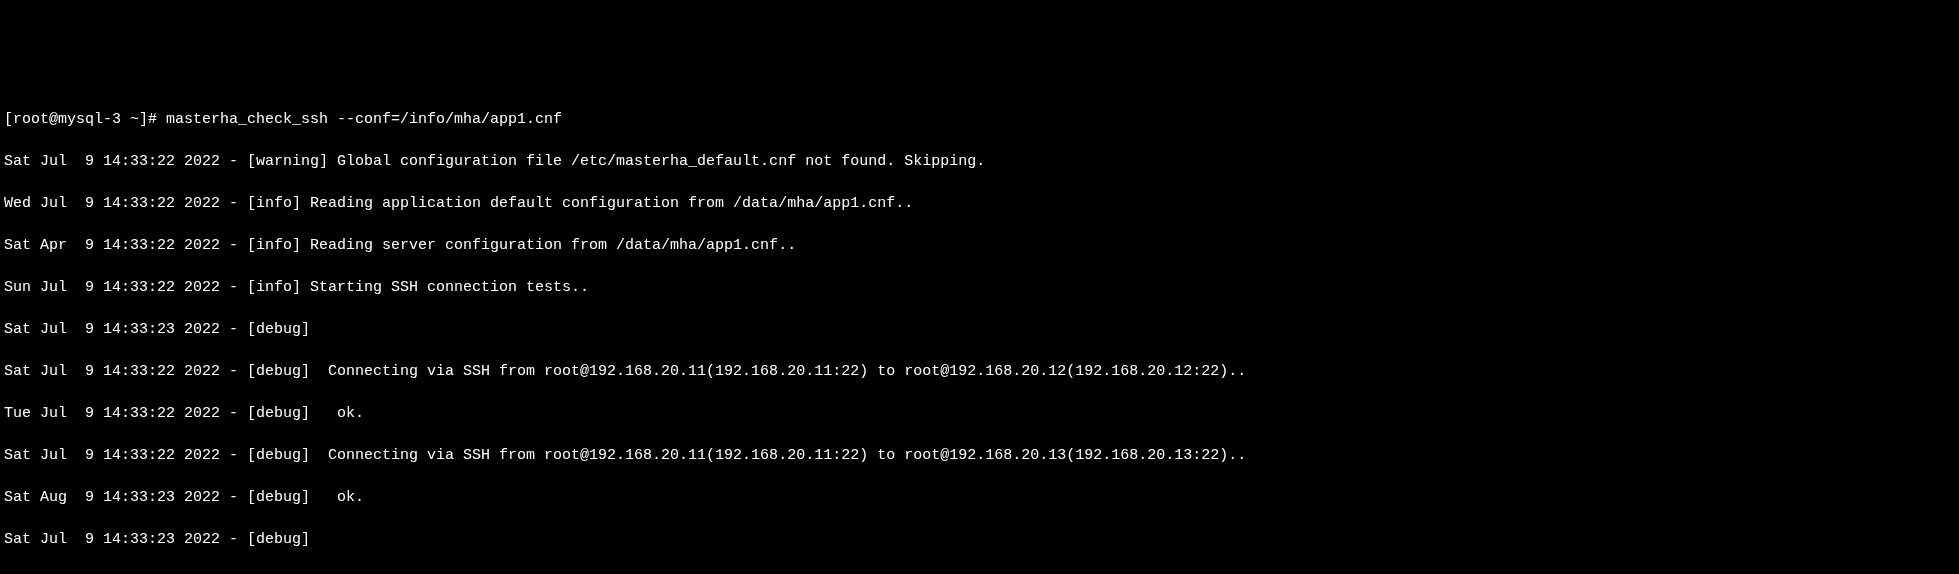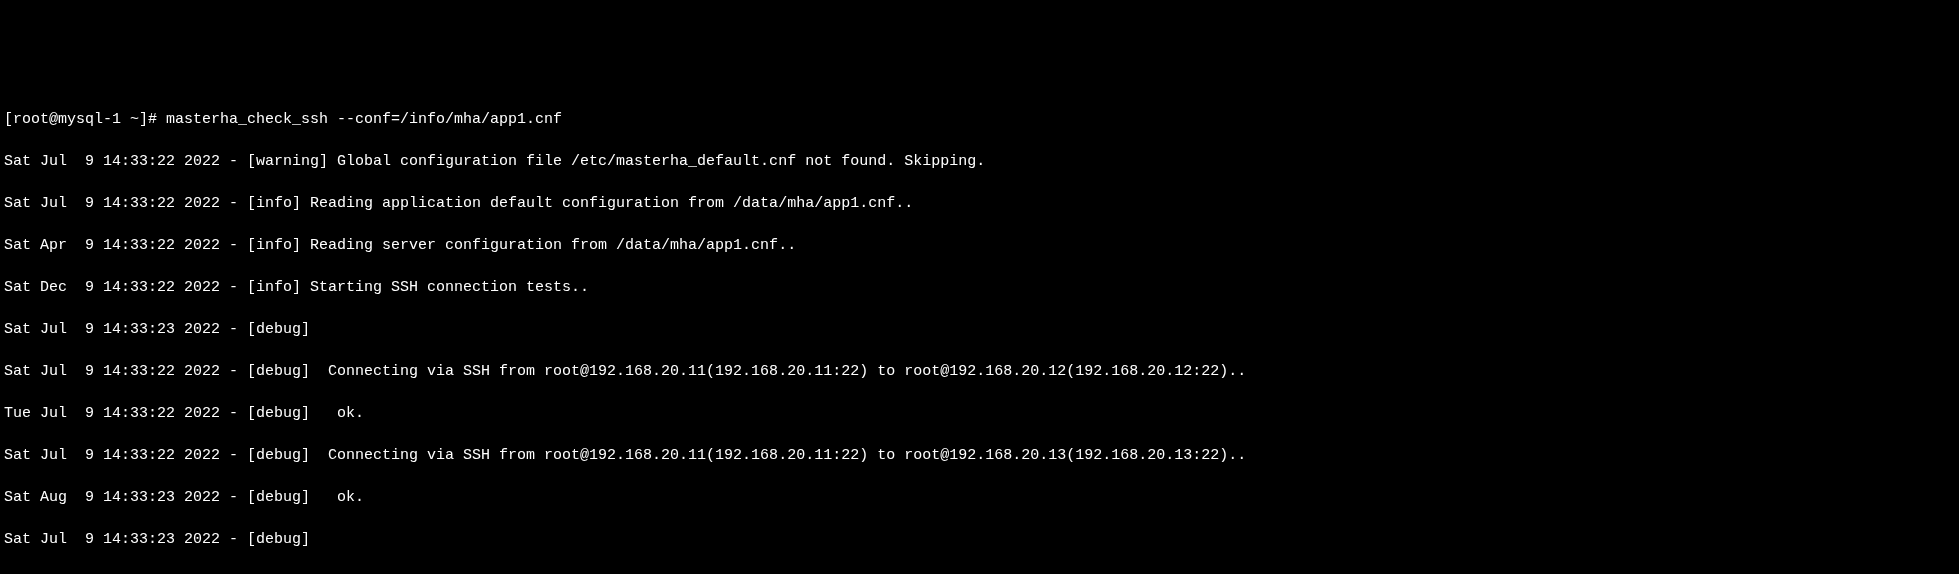"[root@mysql-1 ~]#" span { text: root@mysql-1 -> root@mysql-3 }
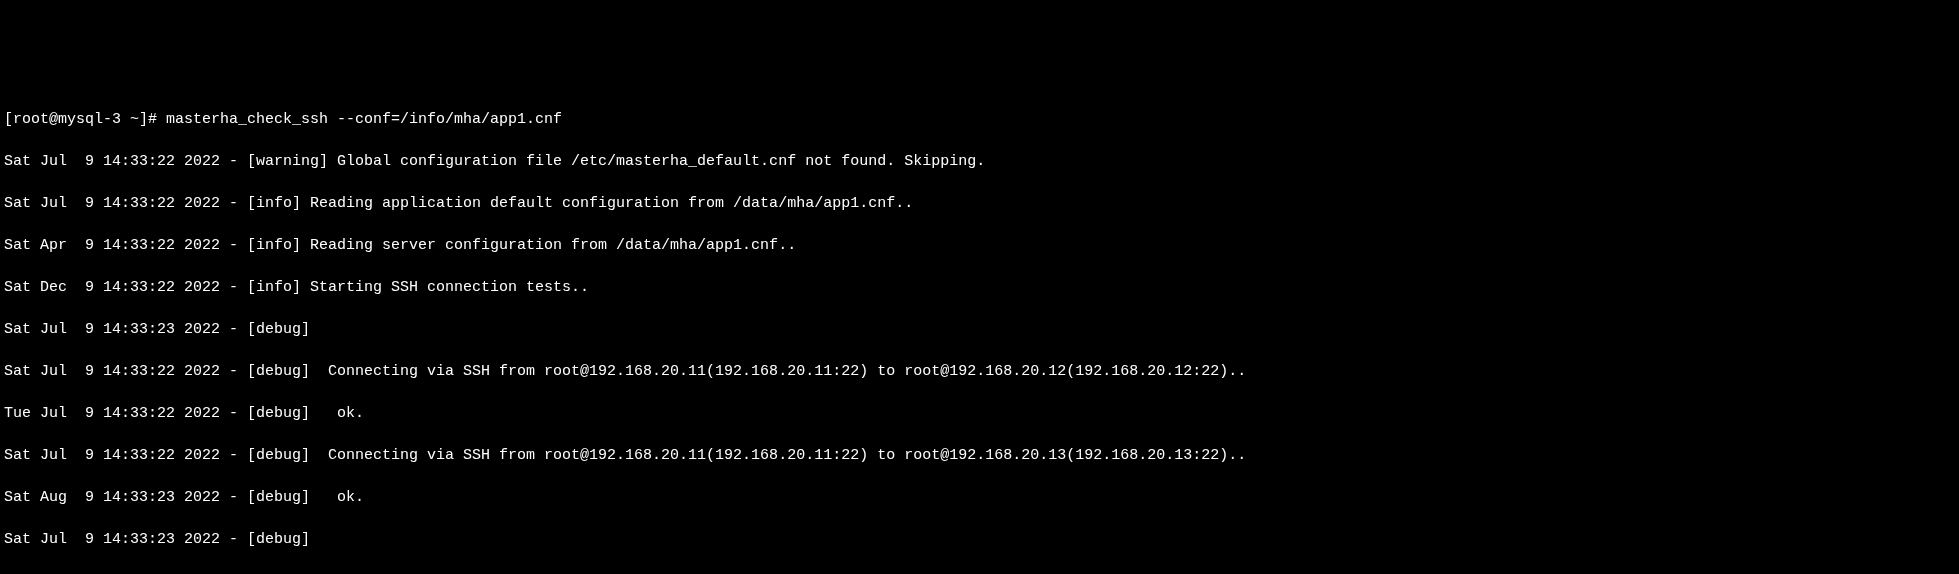"Sat Jul 9 14:33:22 2022 - [info]" span.line { text: Sat -> Wed }
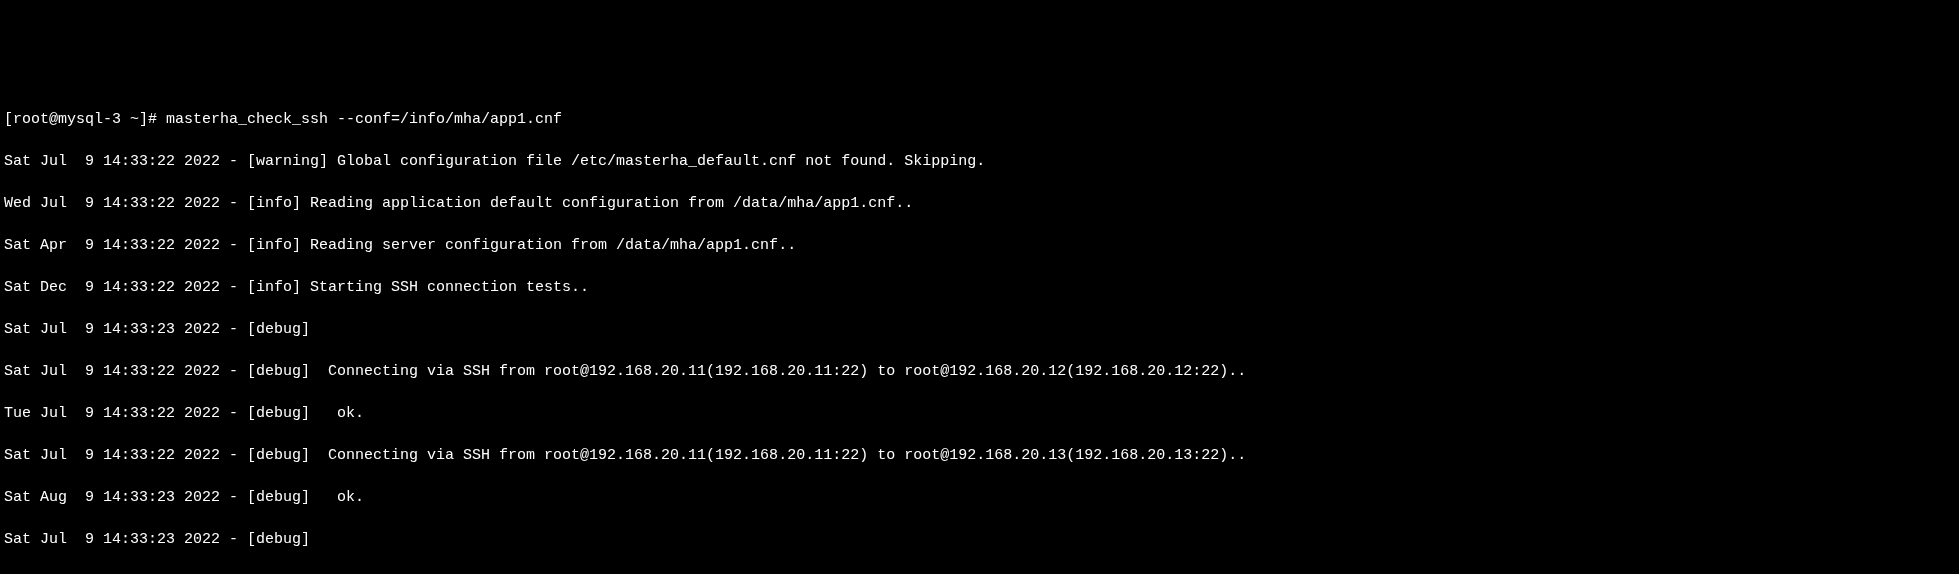"Sat Dec 9 14:33:22 2022" span.line { text: Sat Dec -> Sun Jul }
